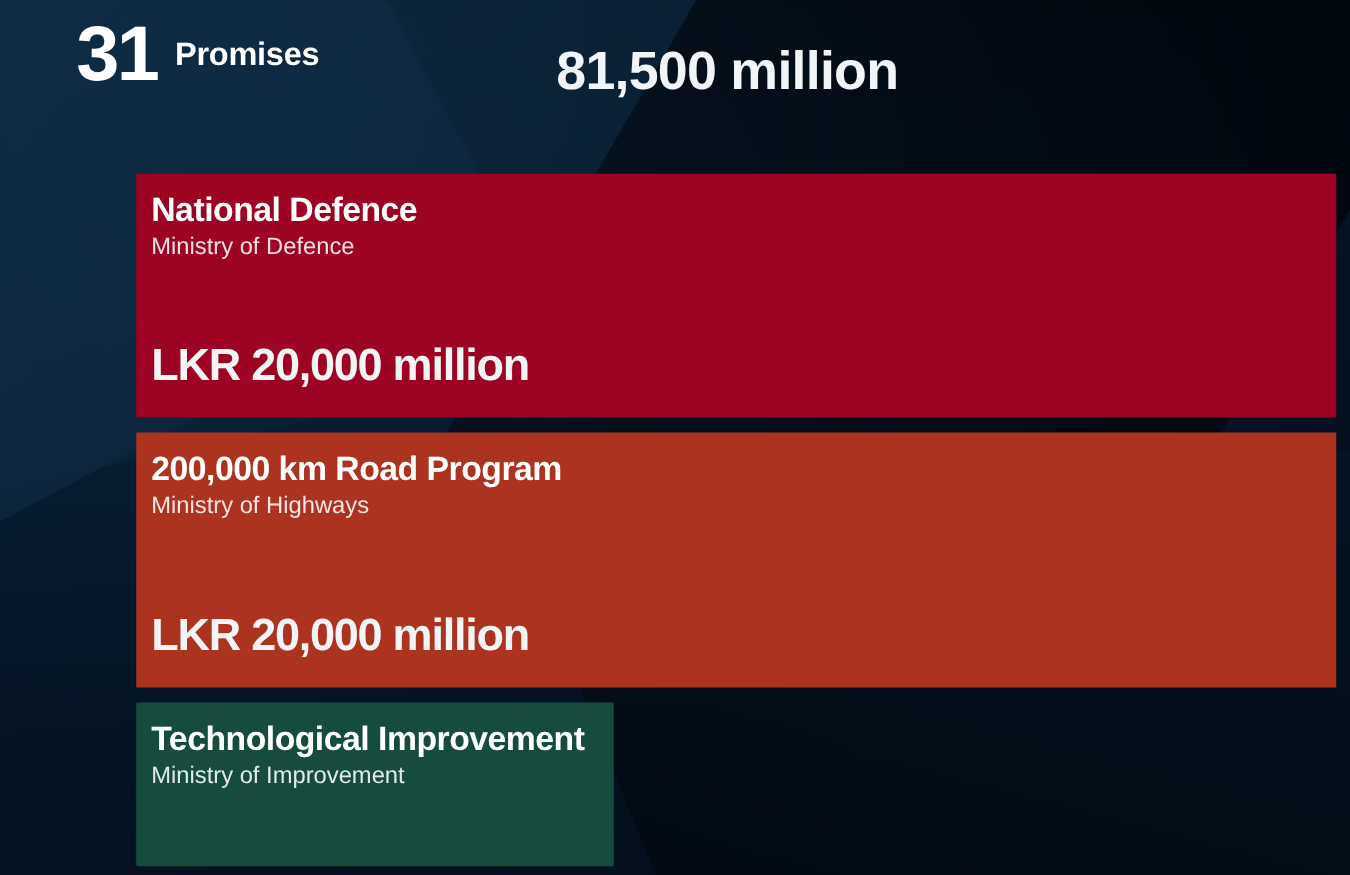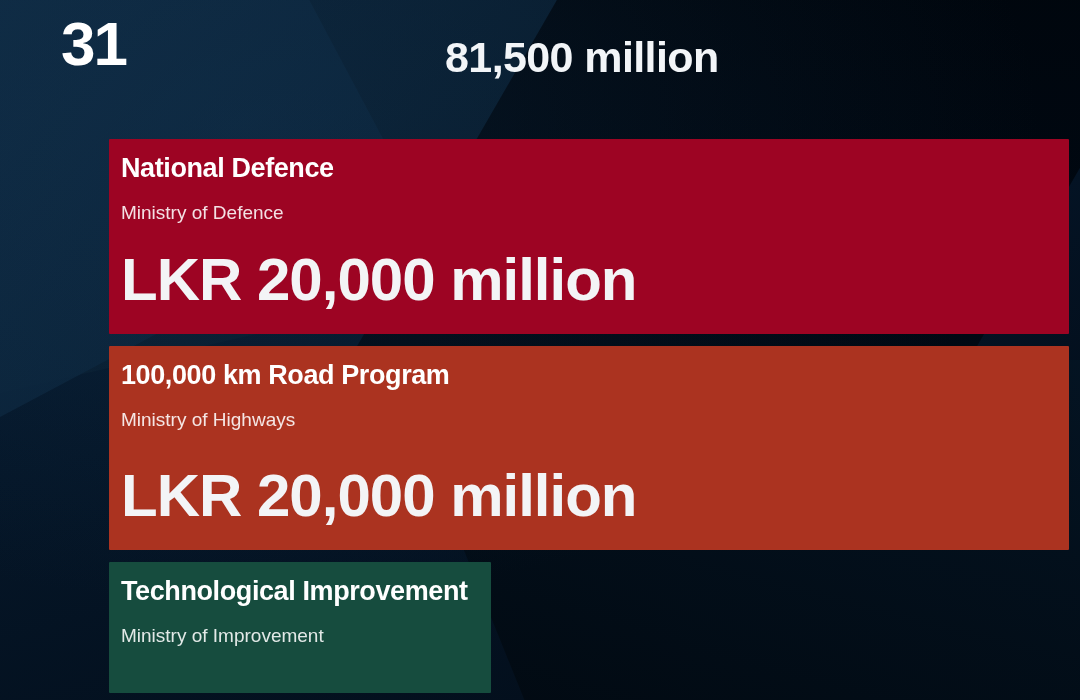"Promises" div { html: none -> <div>Promises</div> }
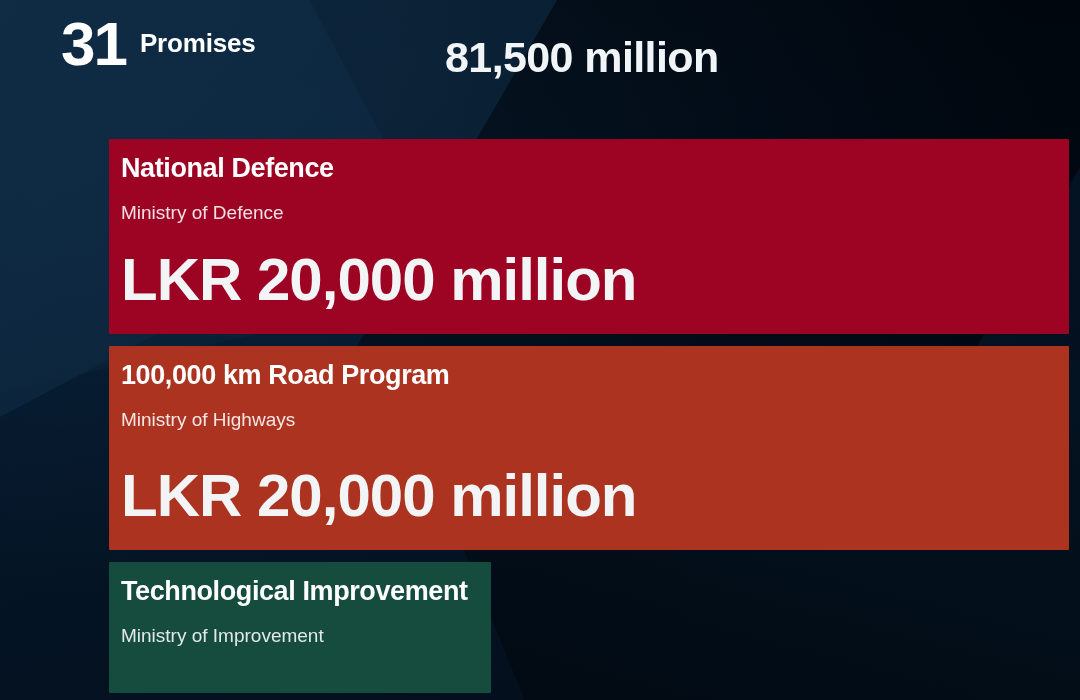"Ministry of Defence" .card-sub { margin-top: 18px -> 3px }
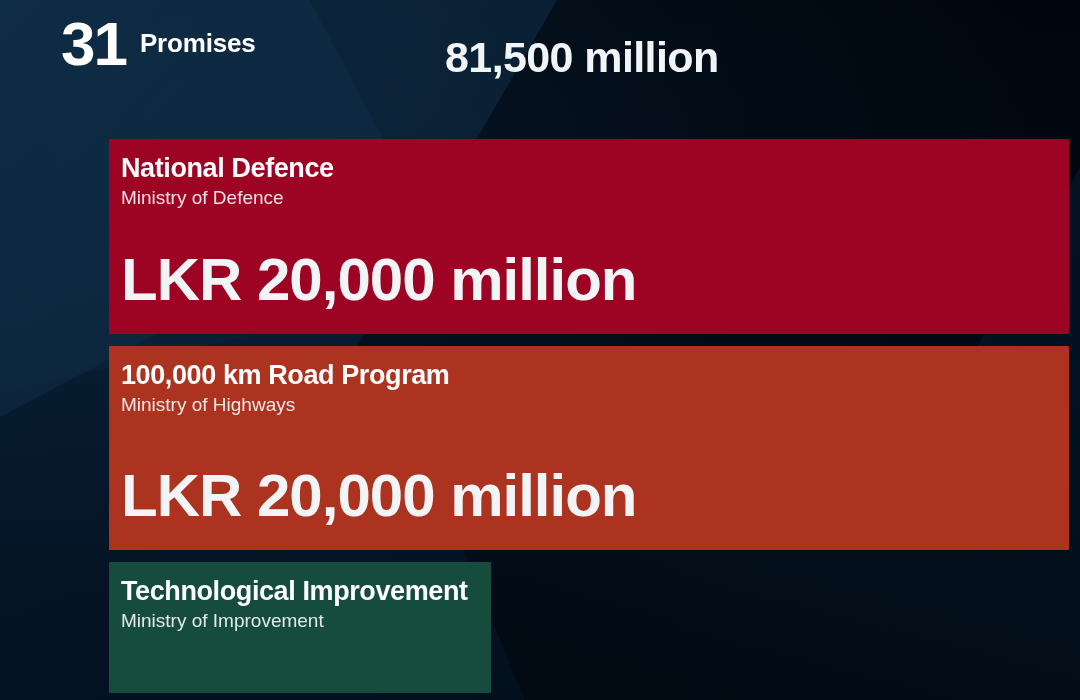"LKR 20,000 million" .card-amount { font-size: 60px -> 36px }
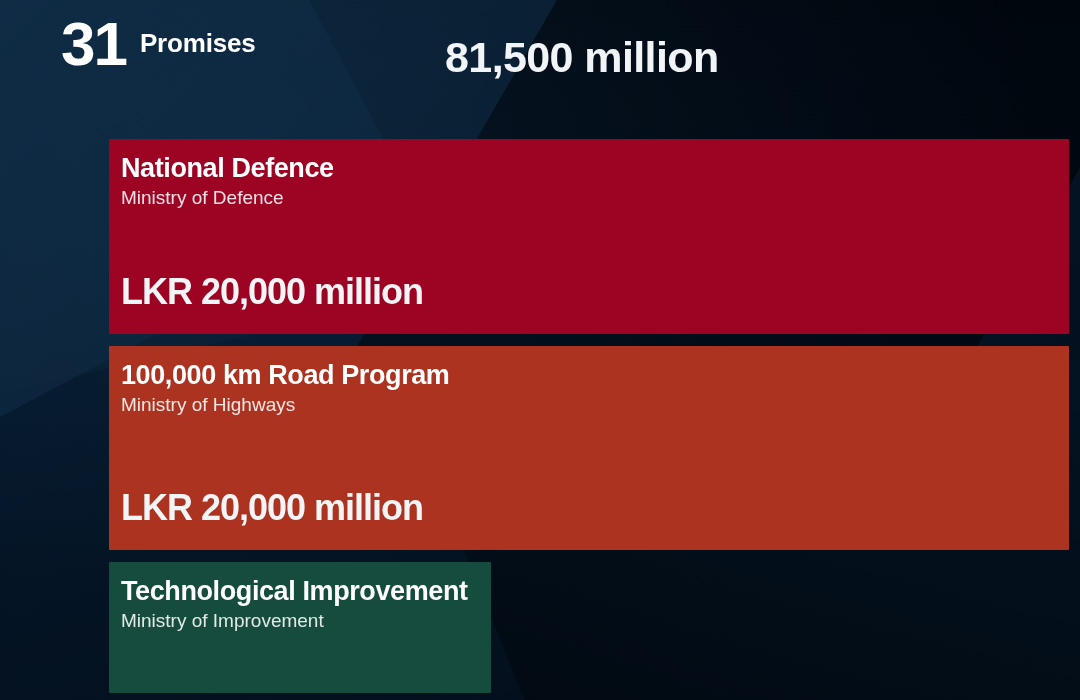"100,000 km Road Program" div.card-title { text: 100,000 -> 200,000 }
